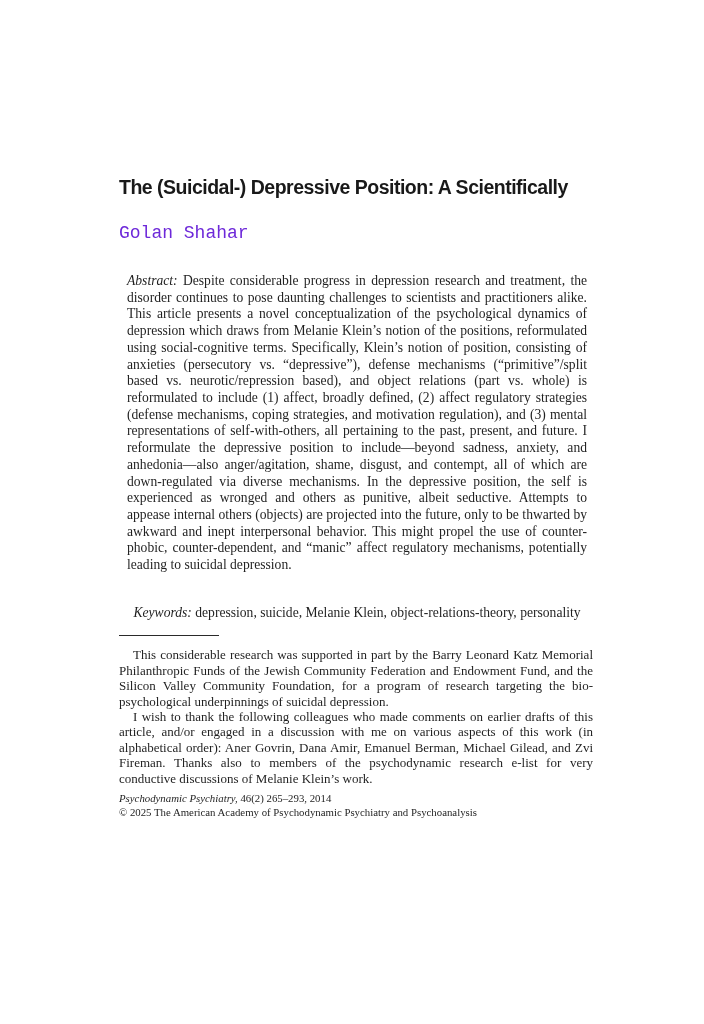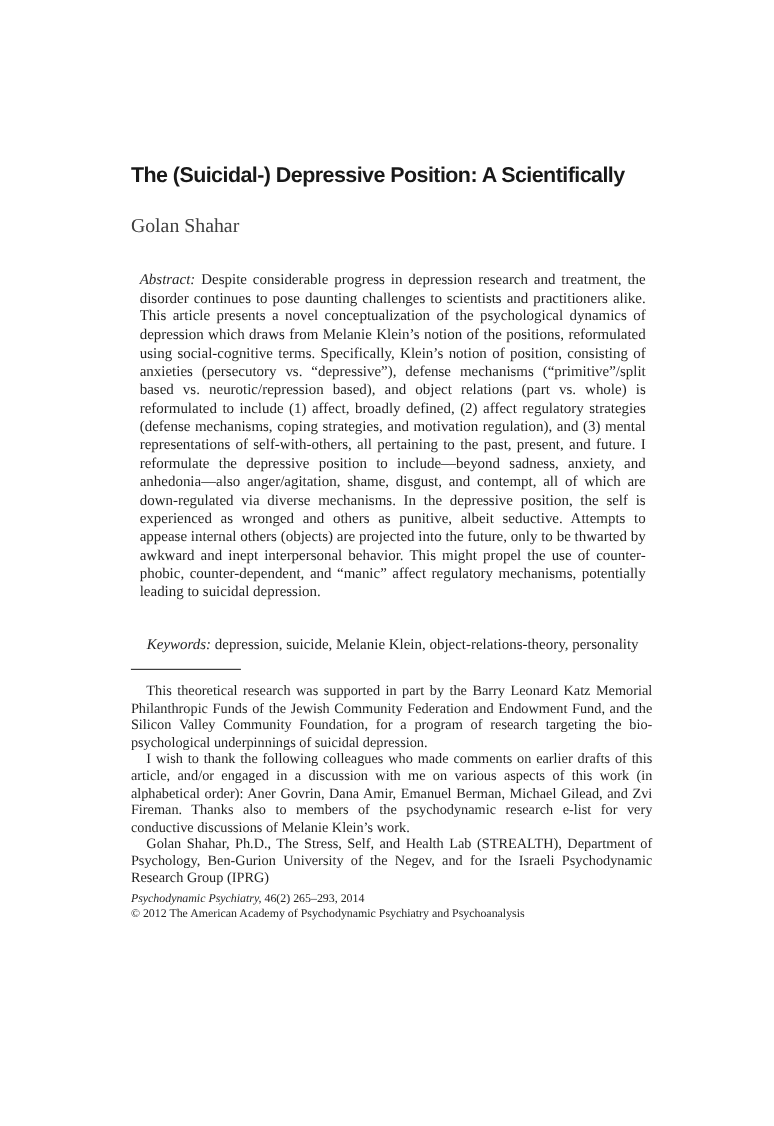"The (Suicidal-) Depressive Position: A" .content { top: 132px -> 160px }
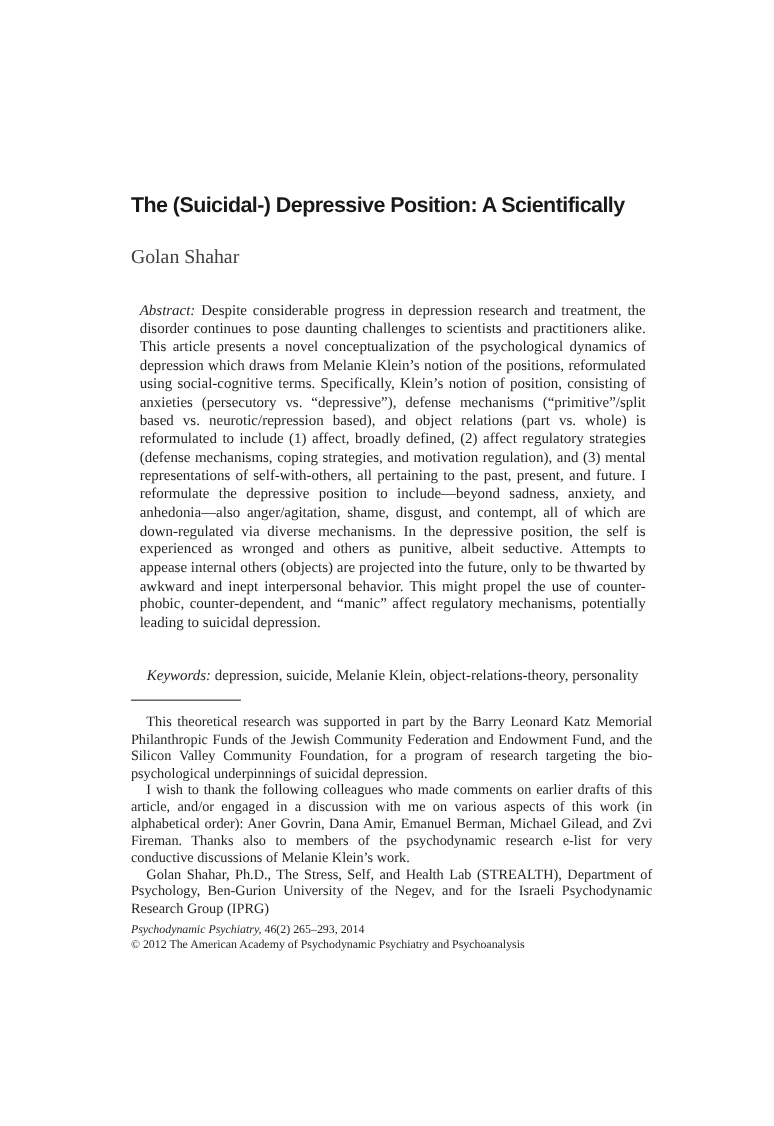"Golan Shahar" .author-name { color: #404040 -> #6d28d9; font-family: Liberation Serif, serif -> Liberation Mono, monospace }
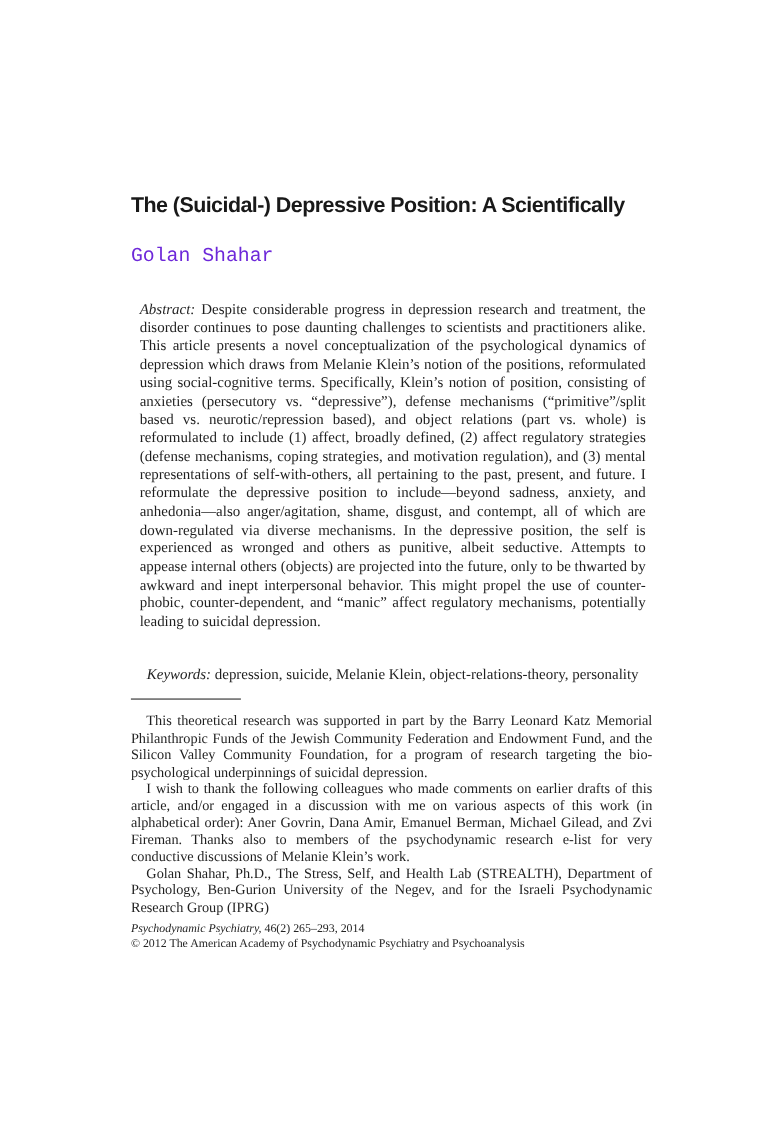"This theoretical research was supported" p { text: theoretical -> considerable }
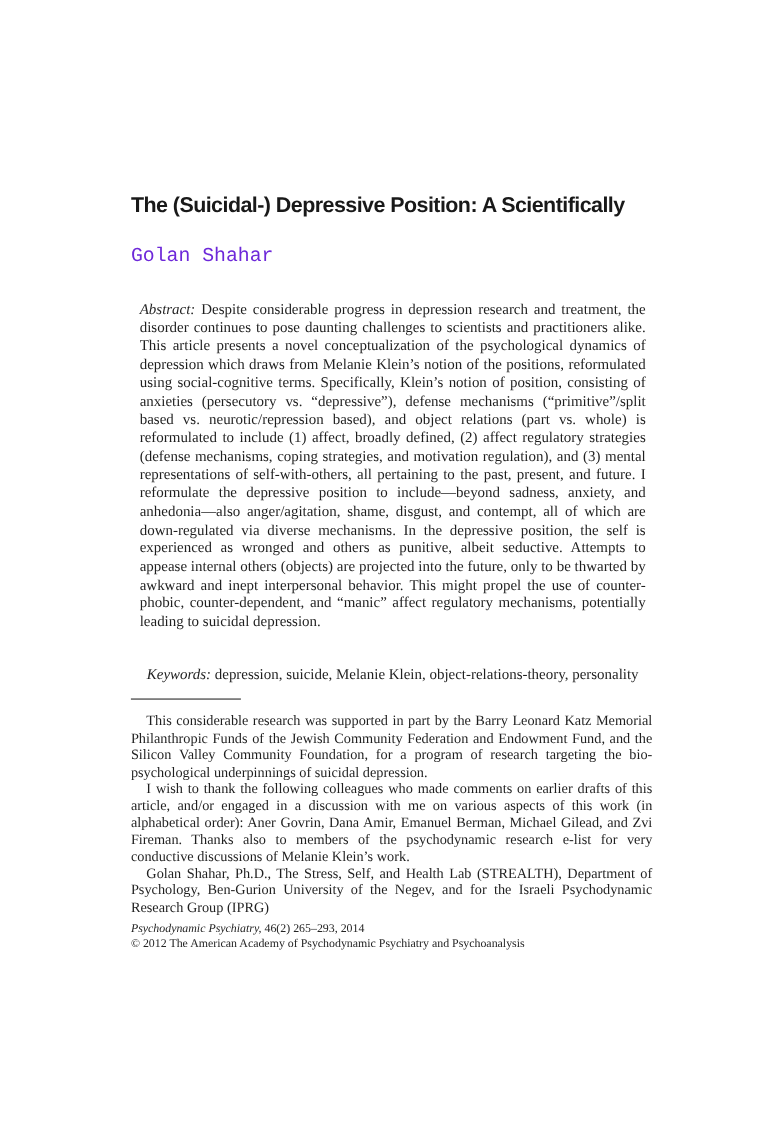"Golan Shahar, Ph.D., The Stress," p { html: <p>Golan Shahar, Ph.D., The Stress, Self, and Health Lab (STREALTH), Department of Psychology, Ben-Gurion University of the Negev, and for the Israeli Psychodynamic Research Group (IPRG)</p> -> none }
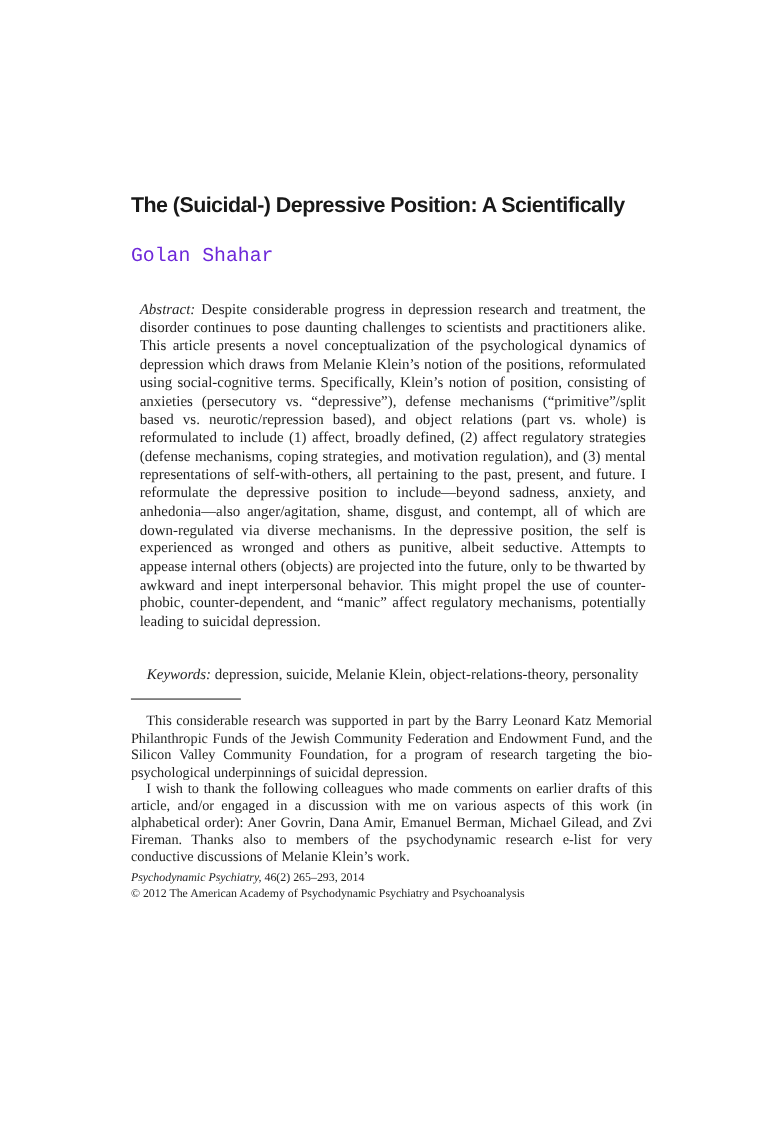"© 2012 The American Academy" div { text: 2012 -> 2025 }
